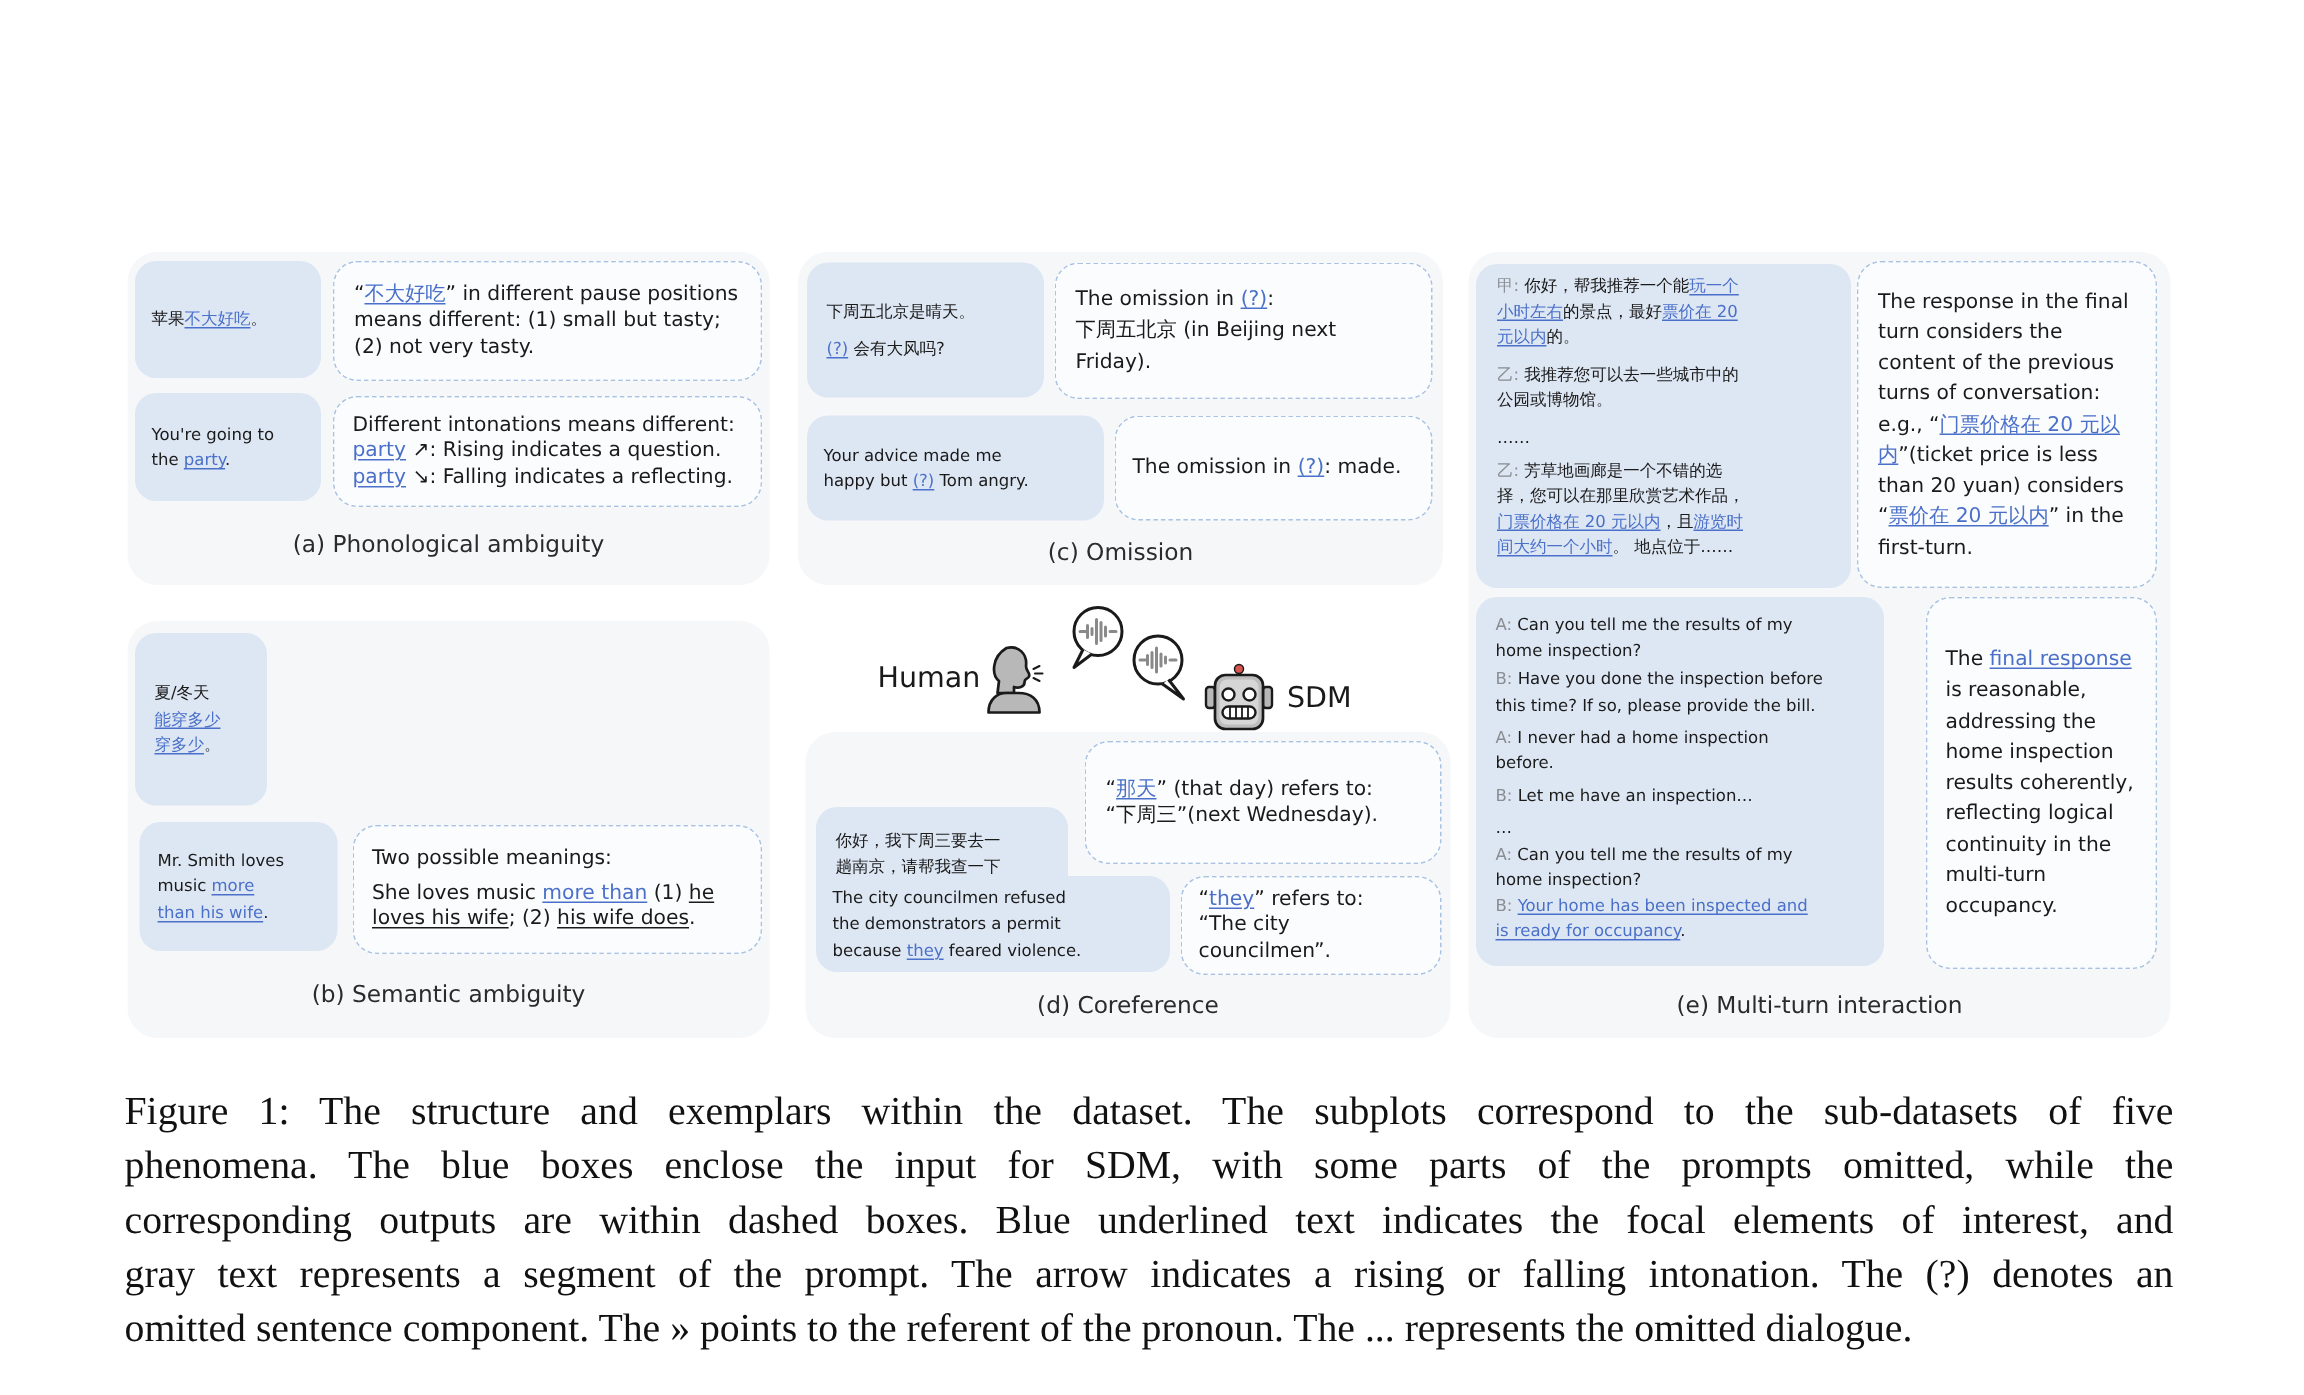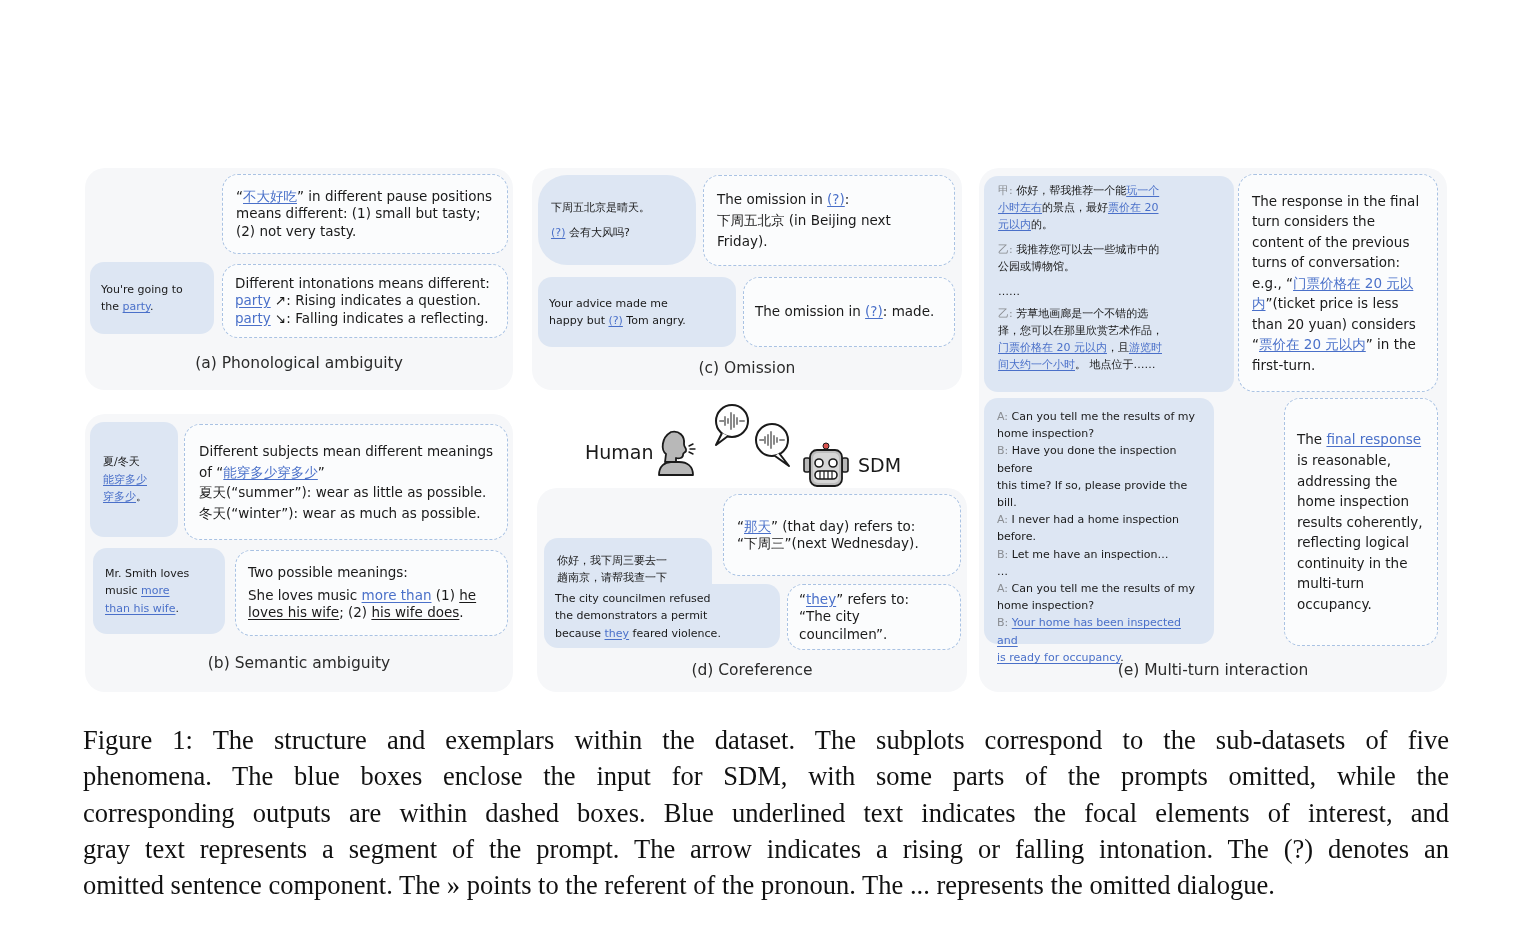"苹果不大好吃。" div.inbox { html: none -> <div> <div><span>苹果</span><span>不大好吃</span><span>。</span></div> </div> }
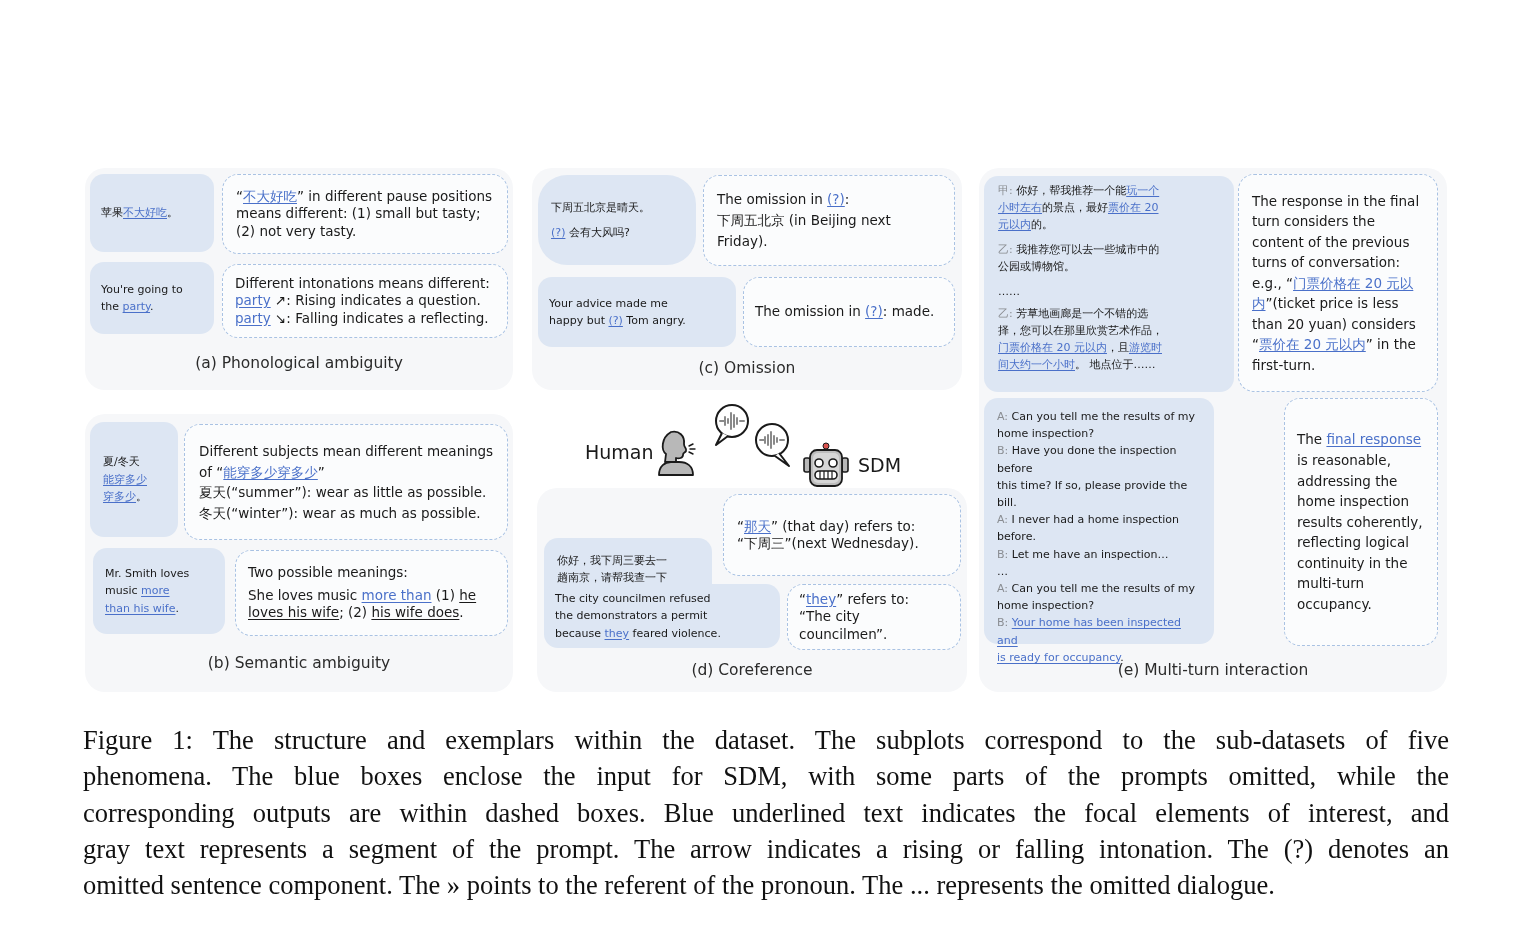"下周五北京是晴天。" div.inbox { border-radius: 29px -> none }
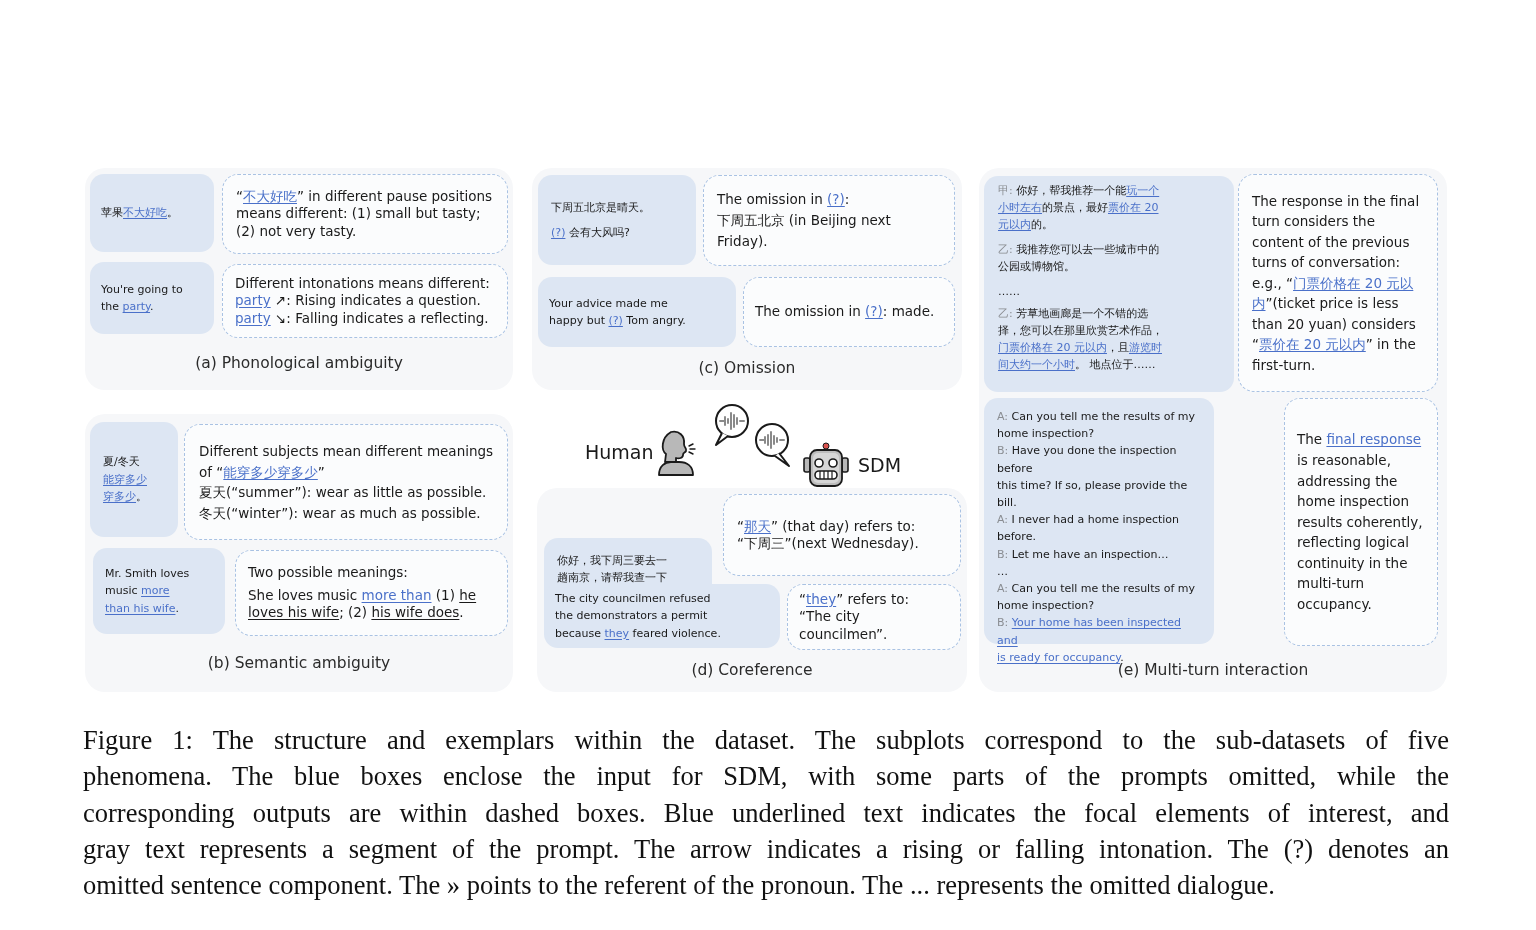"A: Can you tell me" div.inbox { width: 230px -> 272px }
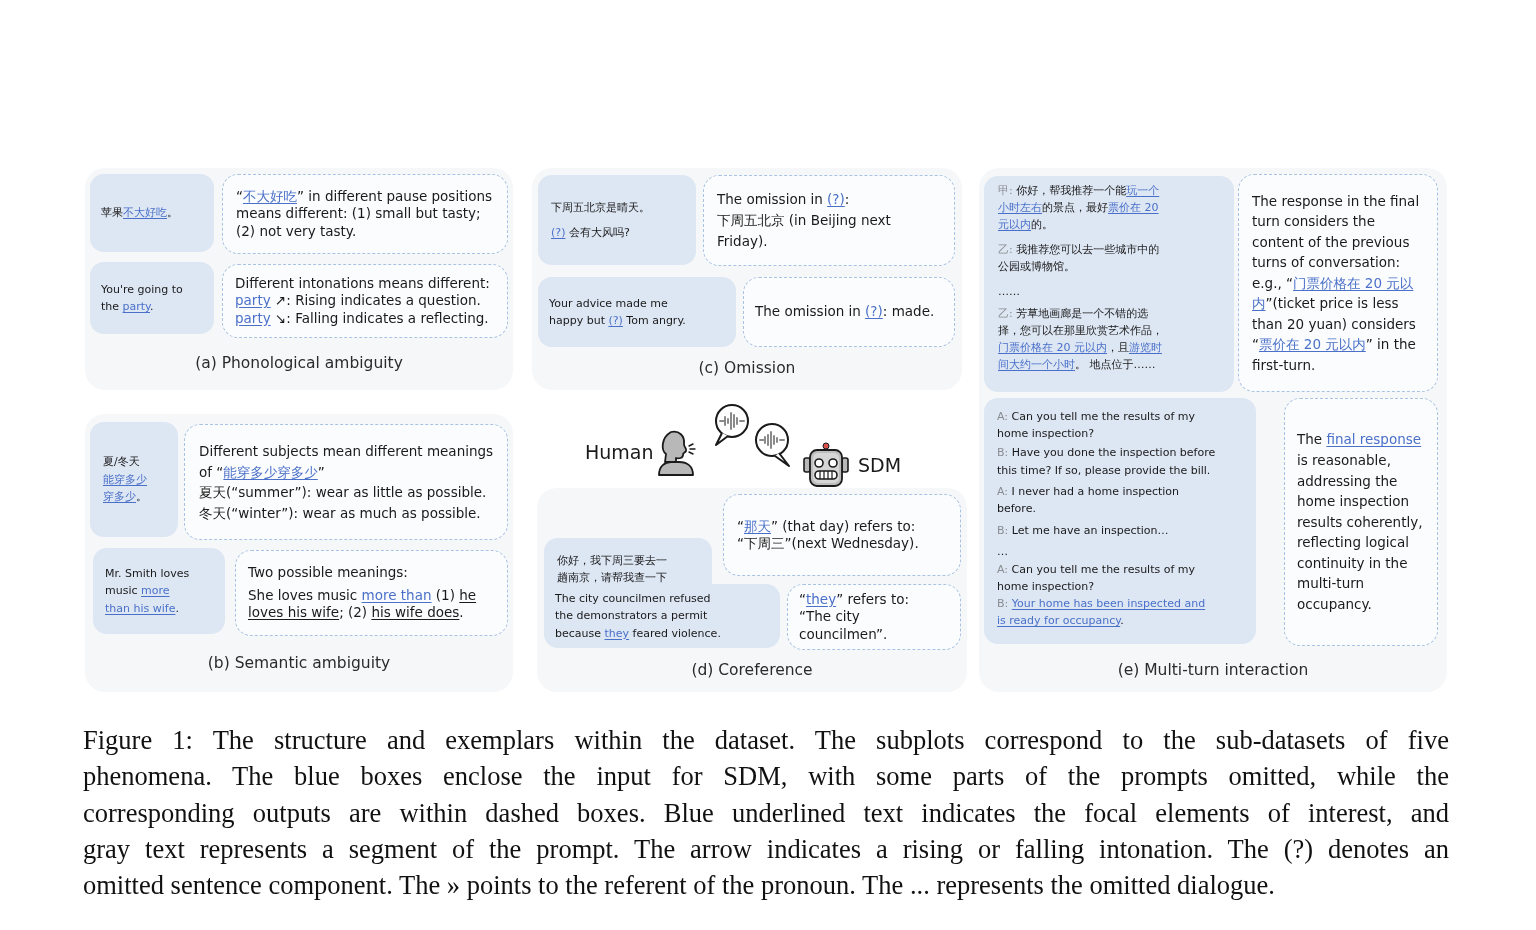"Different subjects mean different" div.outbox { html: <div> <div>Different subjects mean different meanings</div> <div><span>of “</span><span>能穿多少穿多少</span><span>”</span></div> <div>夏天(“summer”): wear as little as possible.</div> <div>冬天(“winter”): wear as much as possible.</div> </div> -> none }
